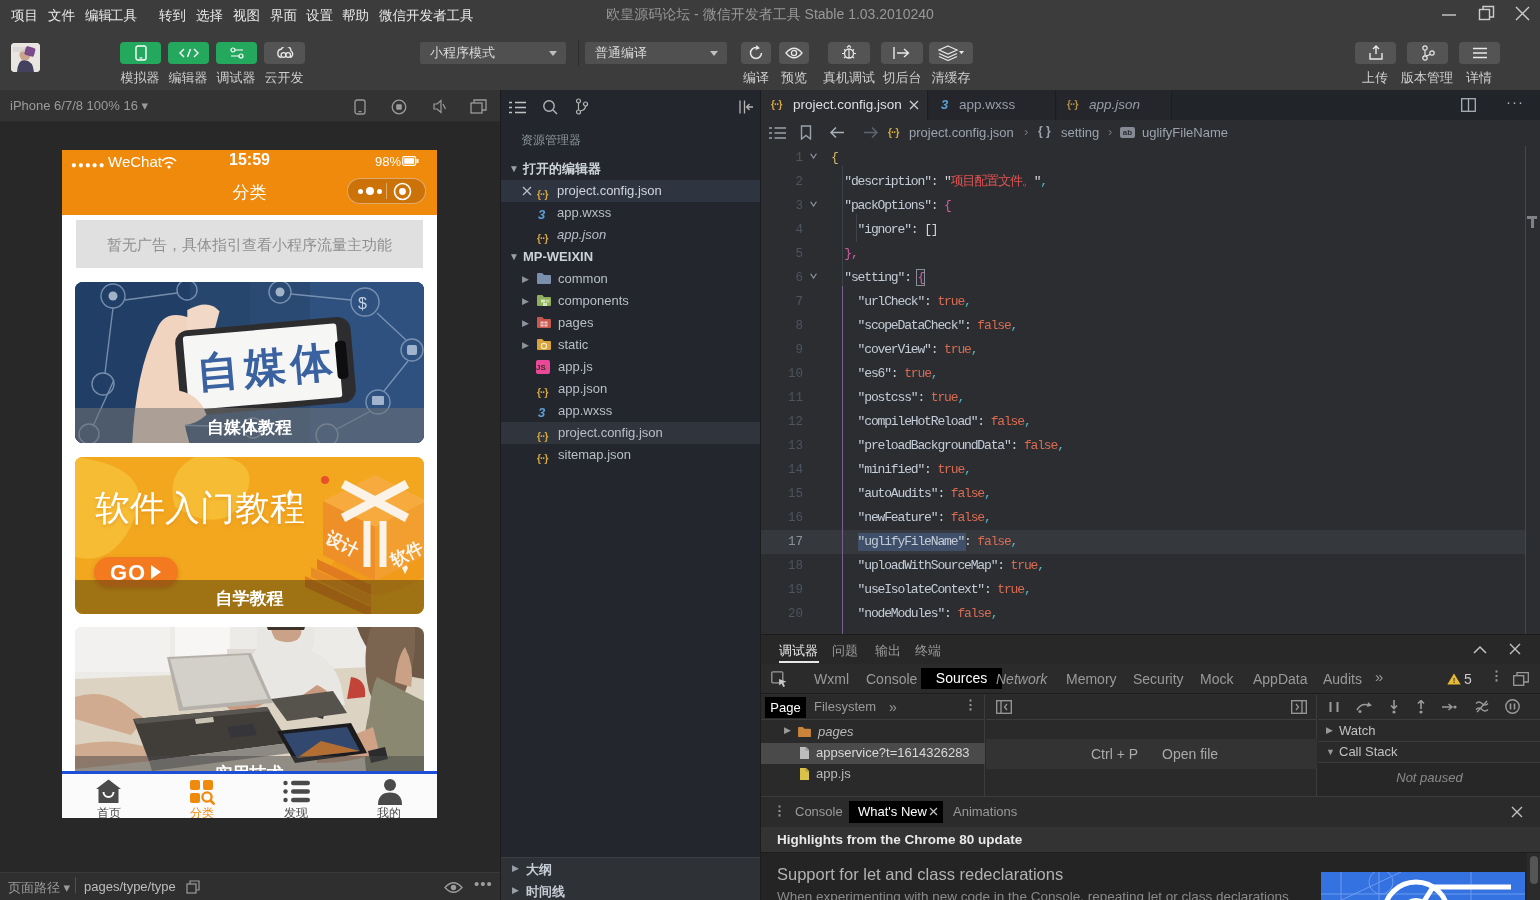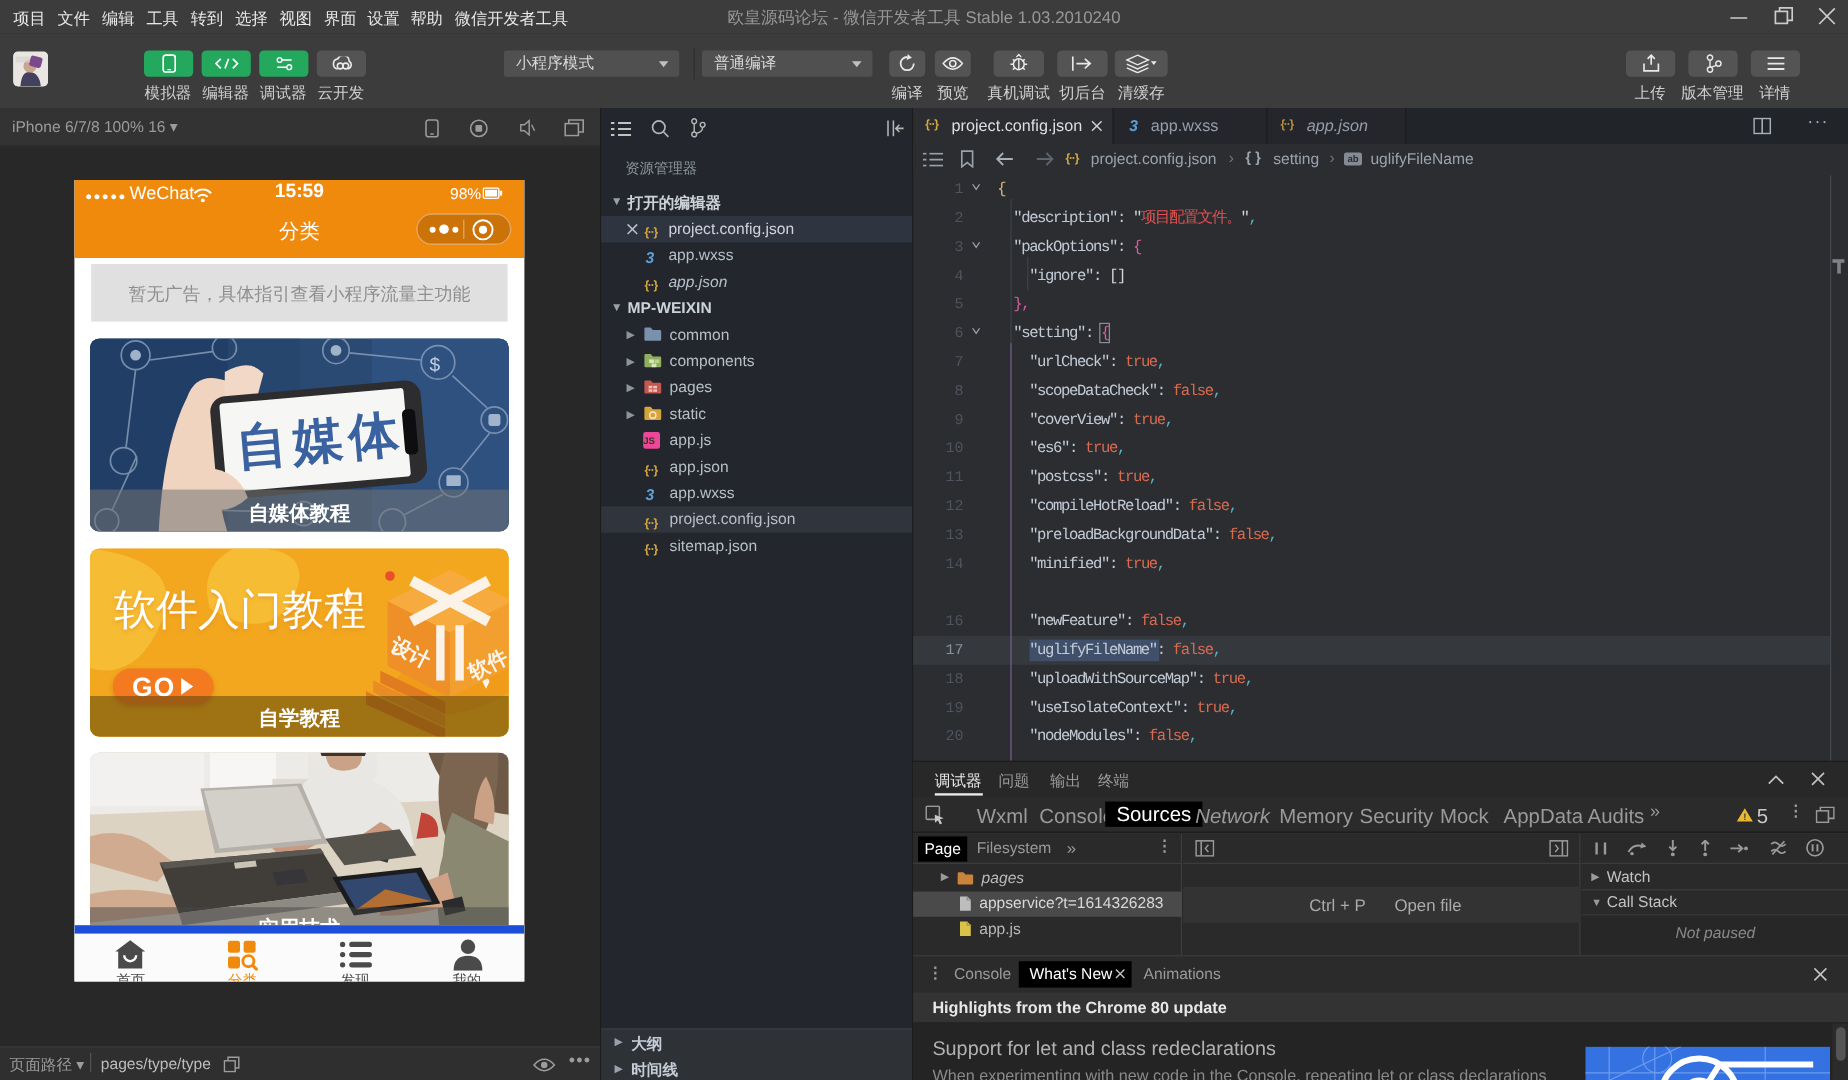"工具" span.menu { left: 122px -> 110px }
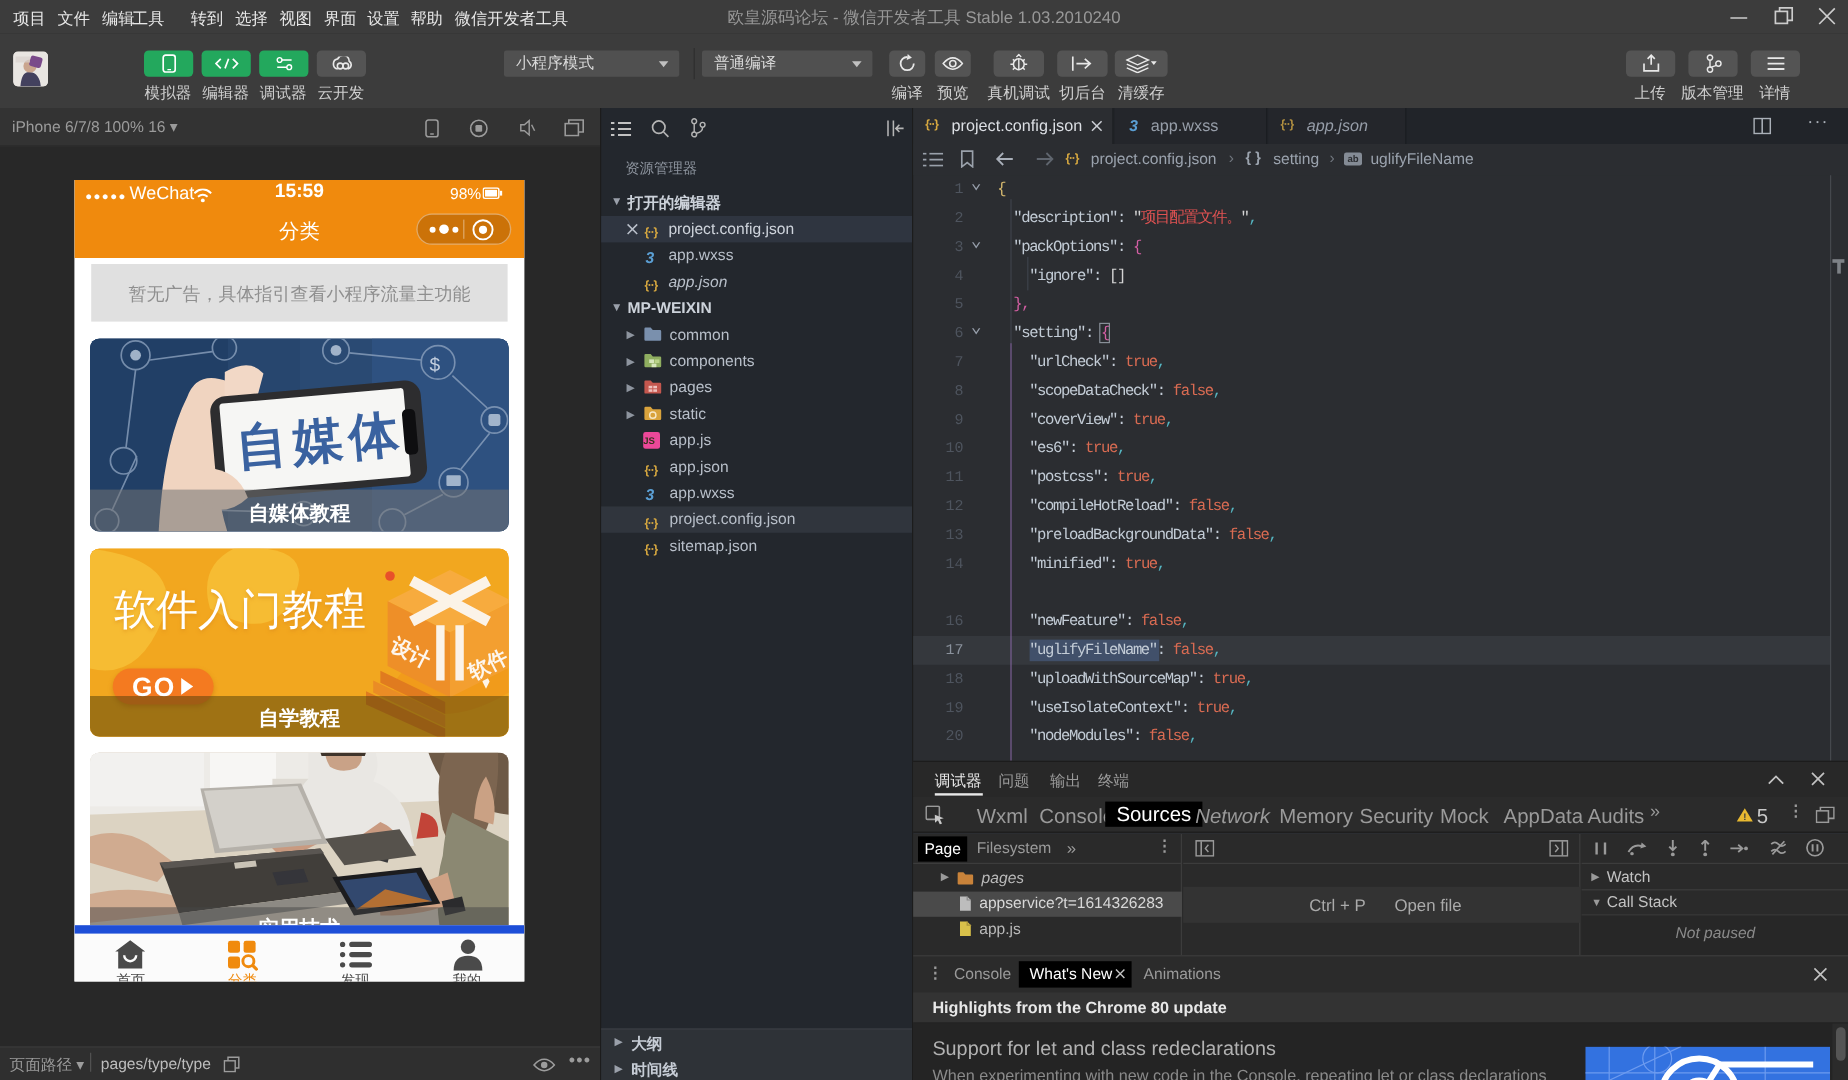"15" div.cl { html: none -> <div><span>15</span><span> <span>"autoAudits": </span><span>false</span><span>,</span></span></div> }
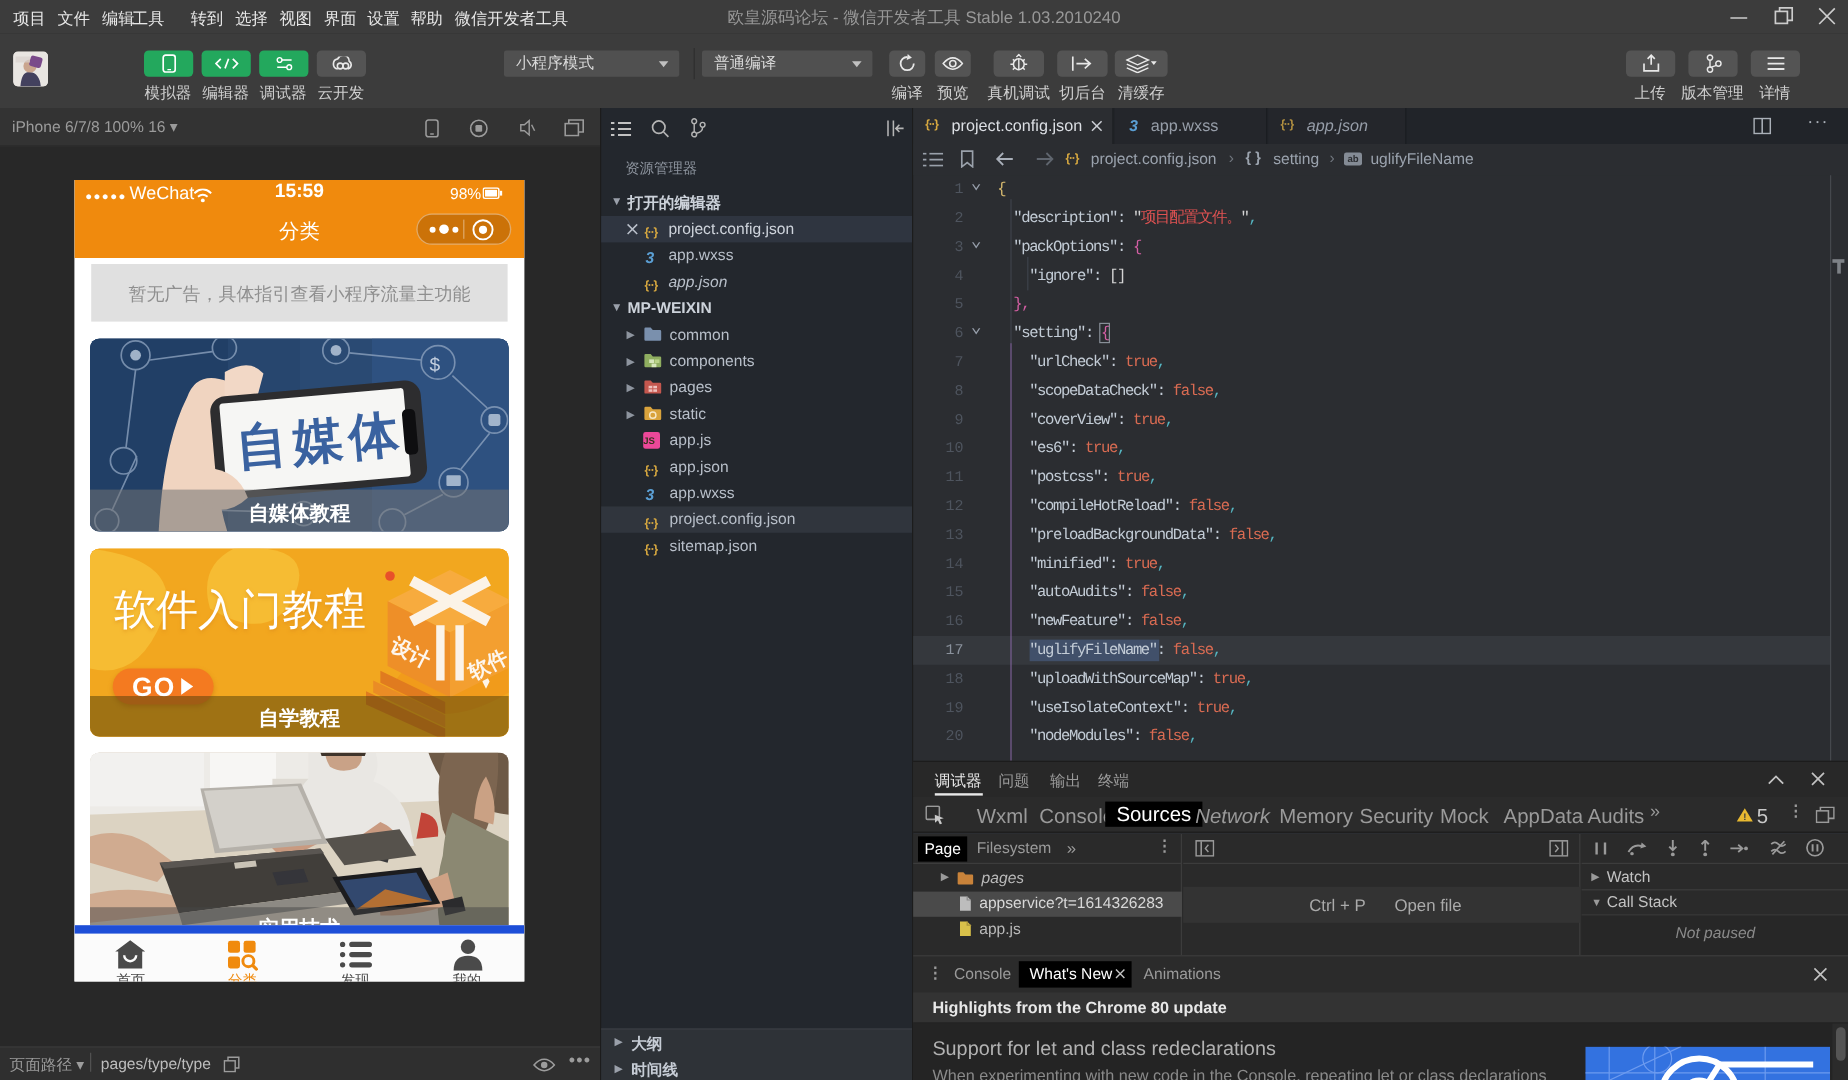"Wxml" .dtab2 { font-size: 17px -> 14px }
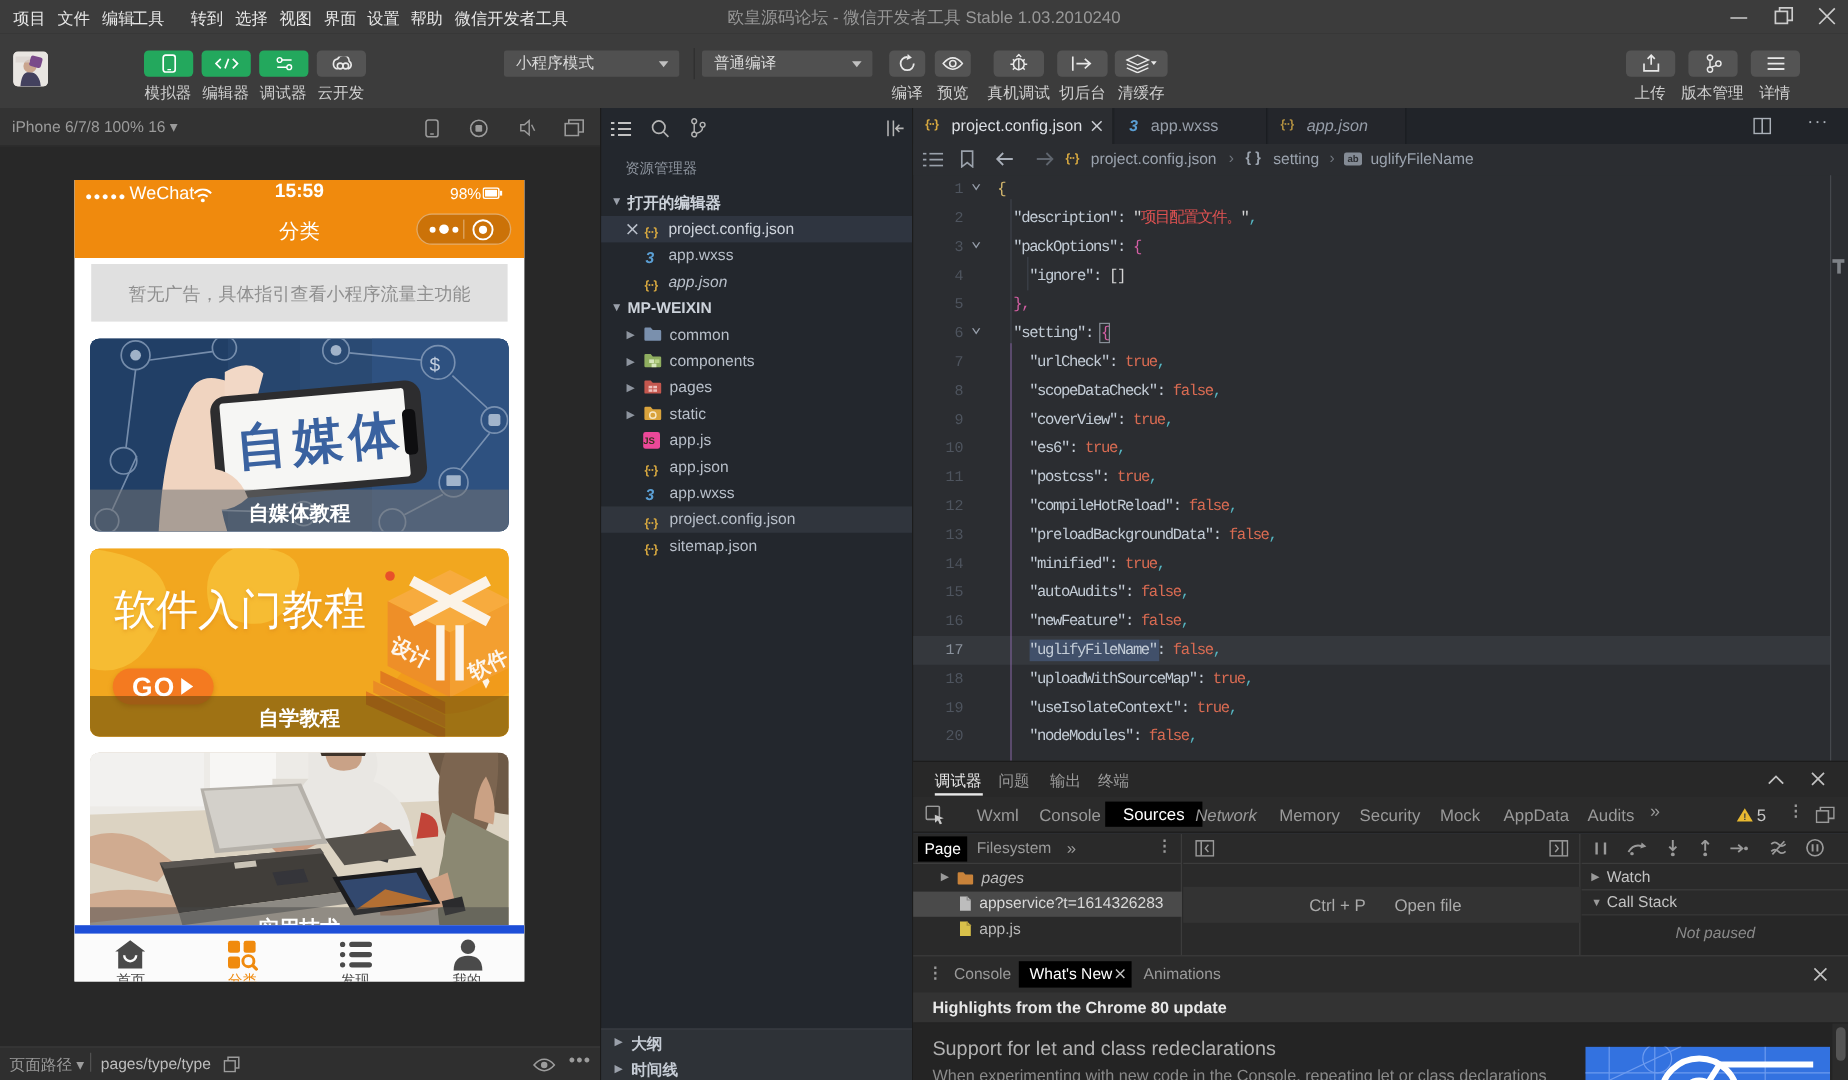"首页" div.abs { border-top: 7px solid #1d4ed8 -> 3px solid #1d4ed8 }
